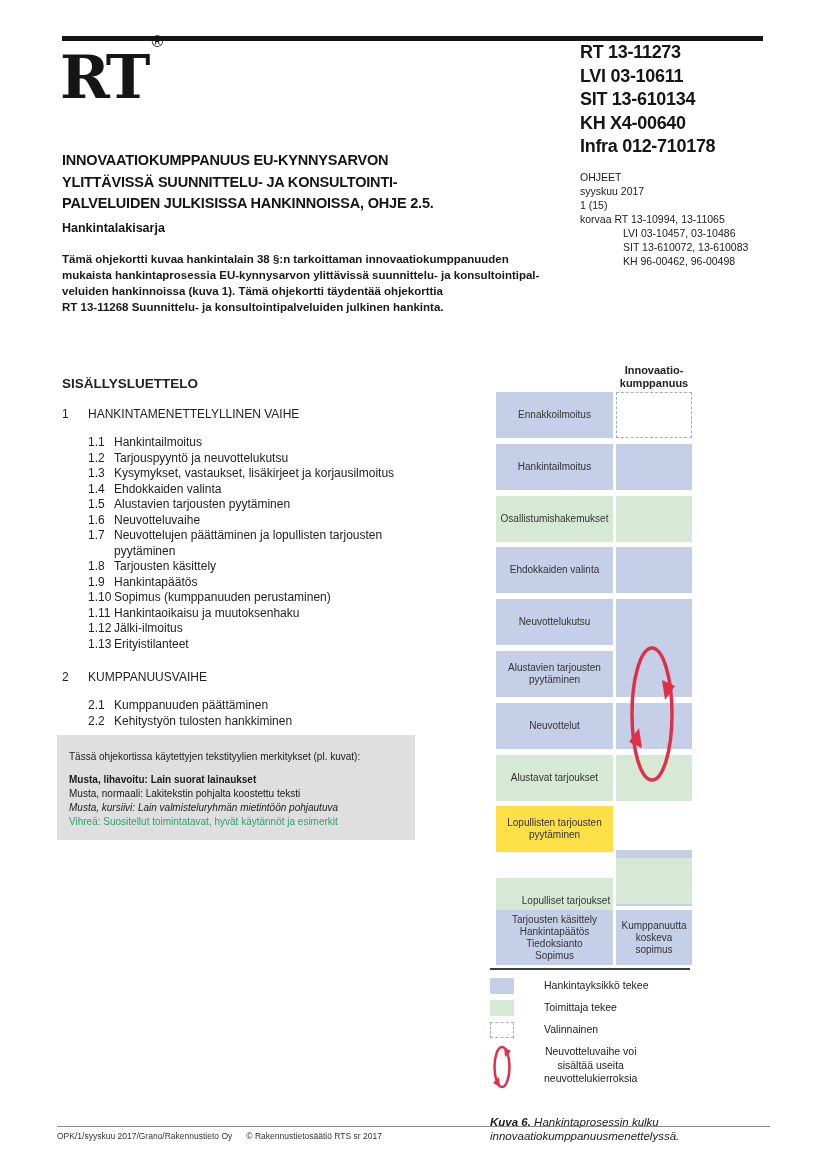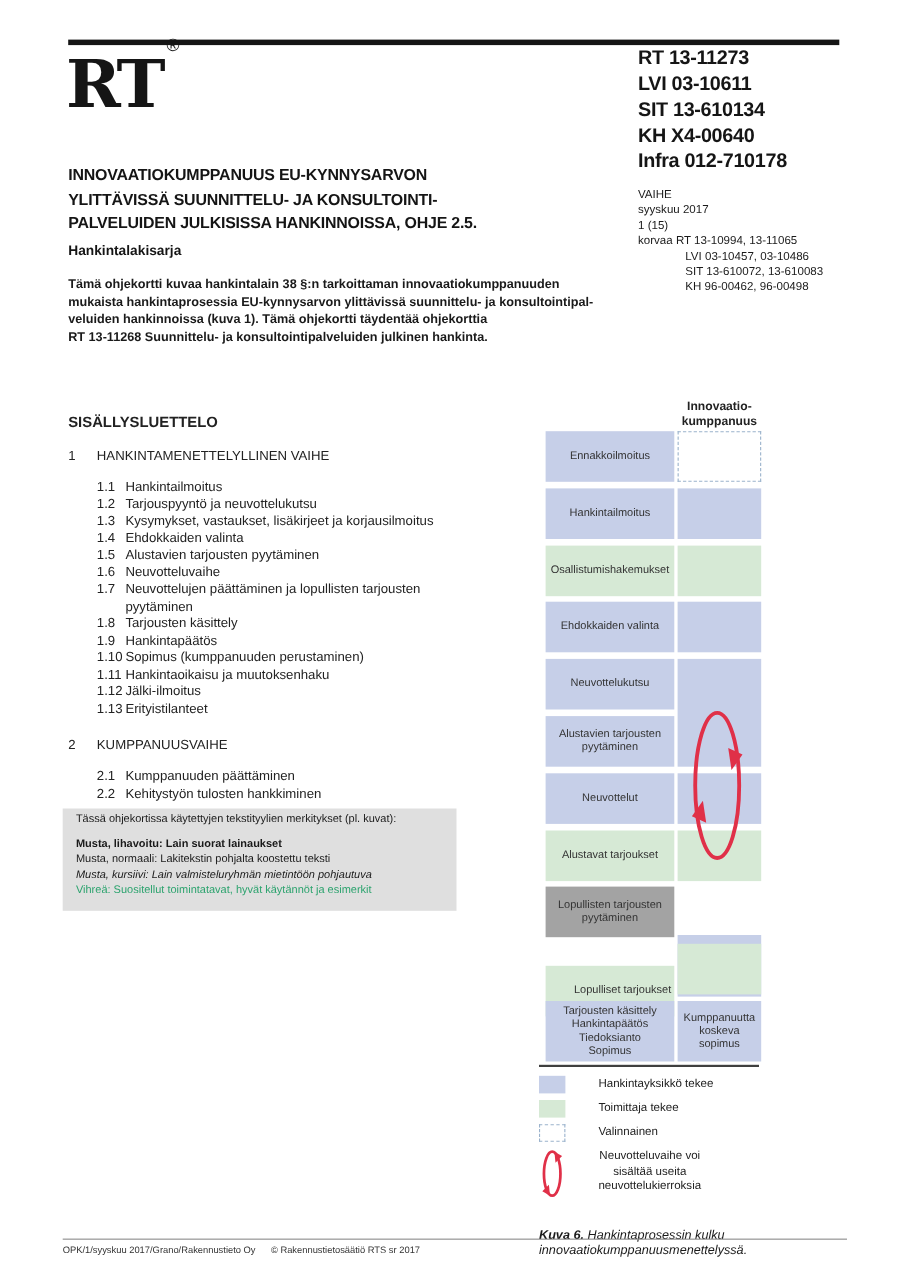"VAIHE" div { text: VAIHE -> OHJEET }
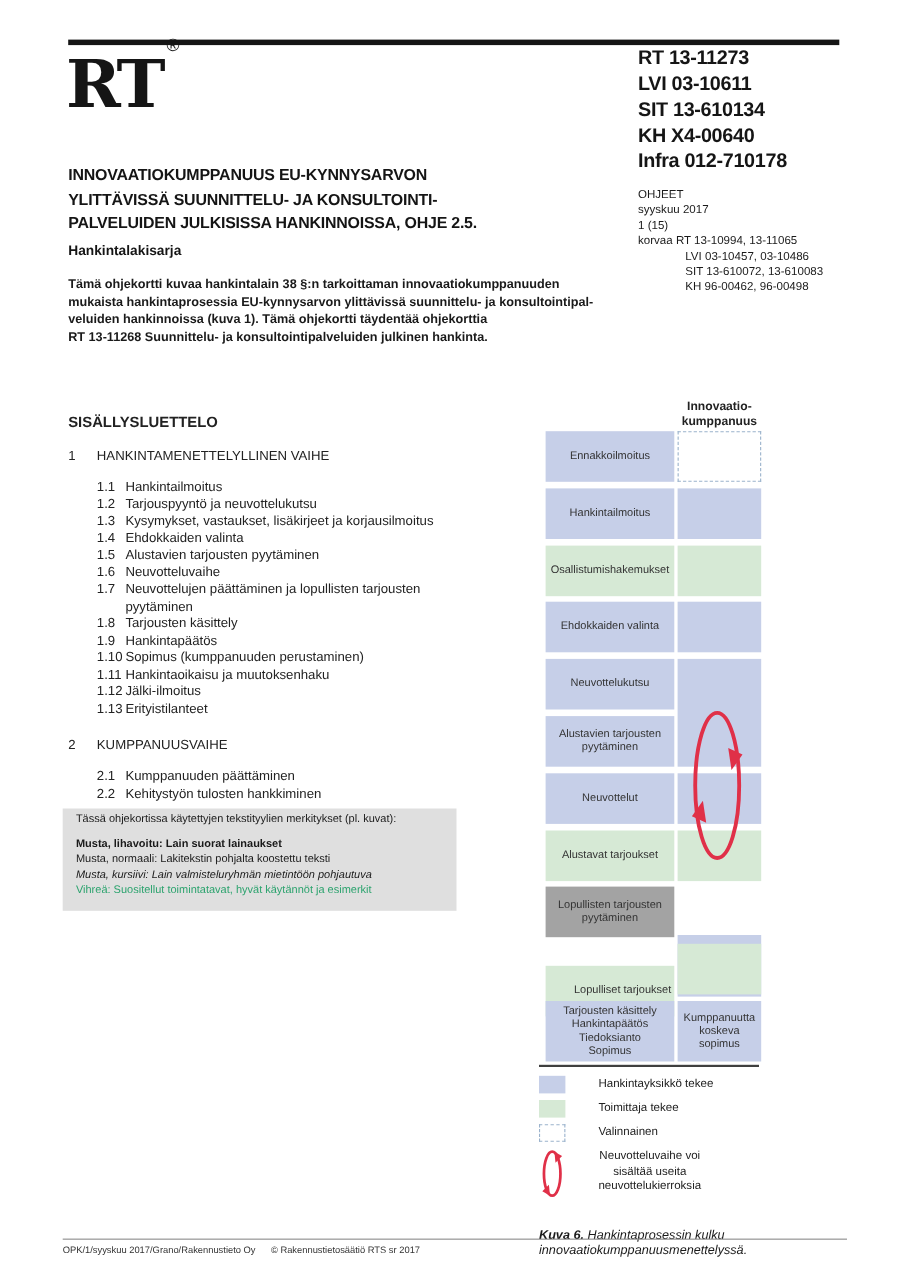"Tässä ohjekortissa käytettyjen" .styles-box { padding: 3px 10px 11px 12px -> 15px 10px 11px 12px }
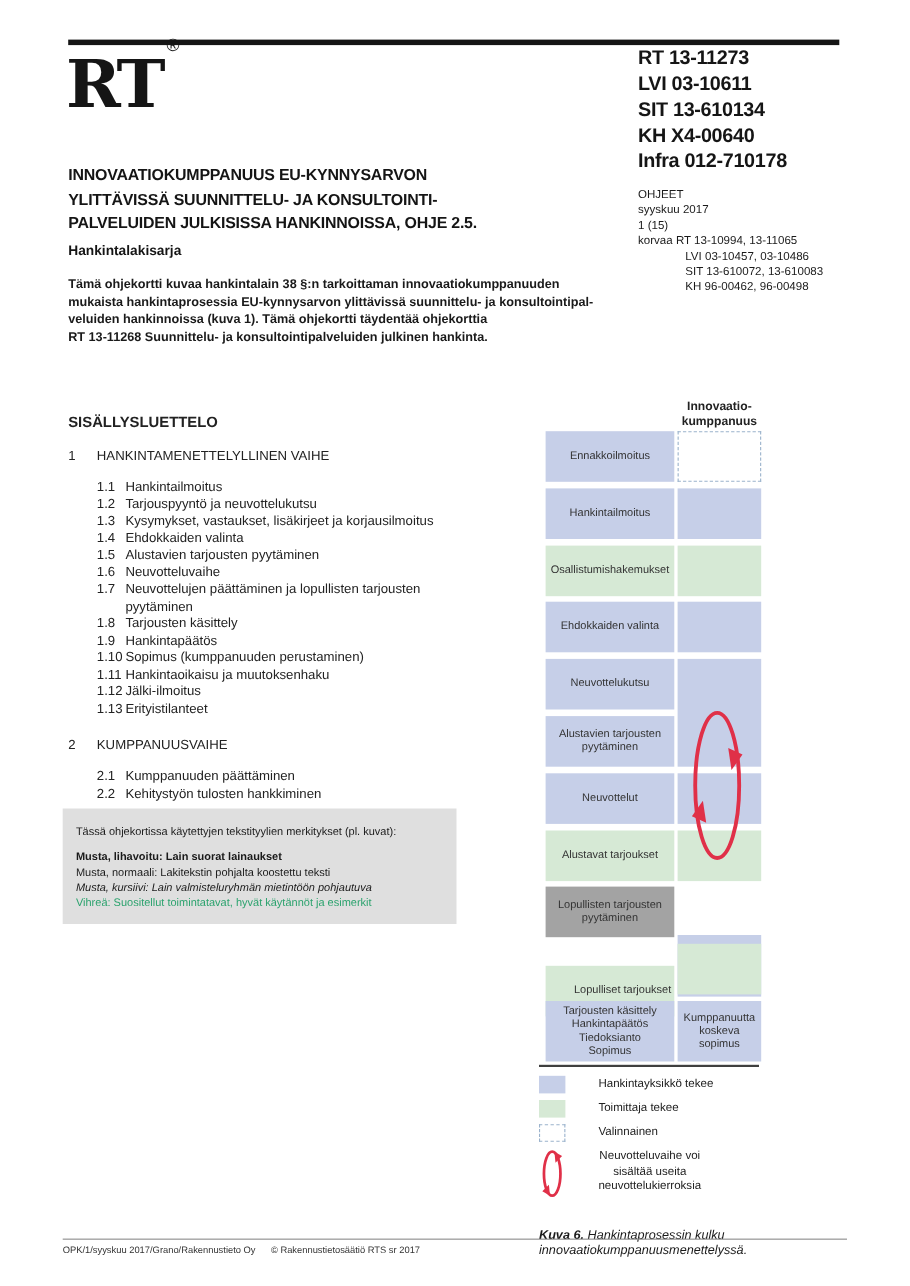"Lopullisten tarjousten" div.fbox { background: #a3a3a3 -> #fde047 }
